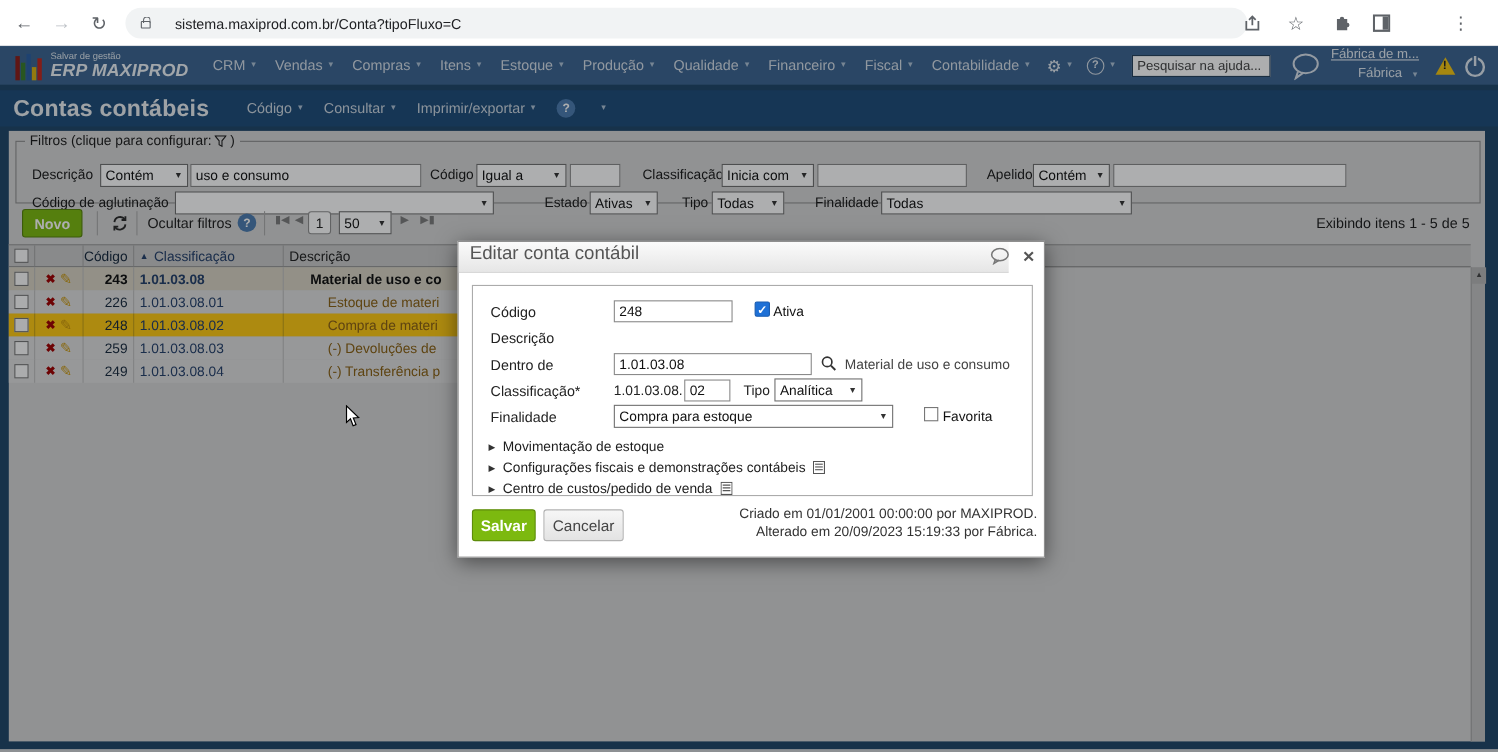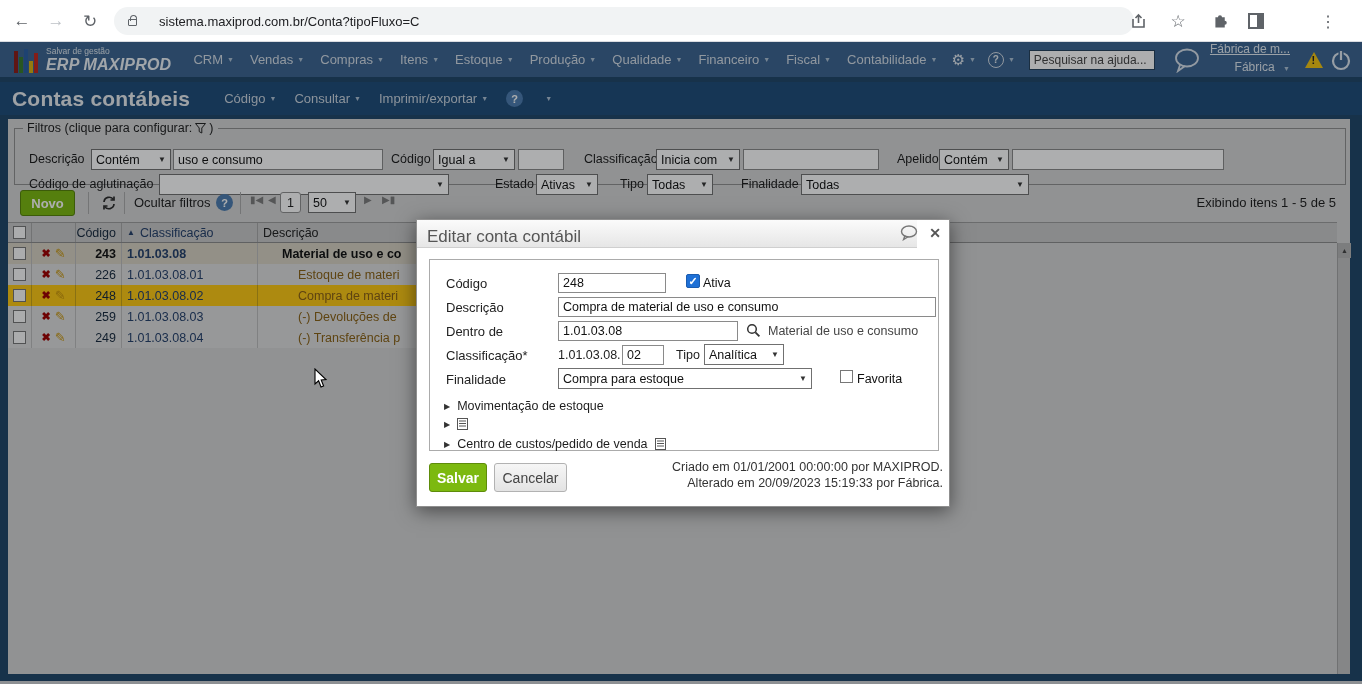"Editar conta contábil" #modal-title { align-items: flex-end -> flex-start }
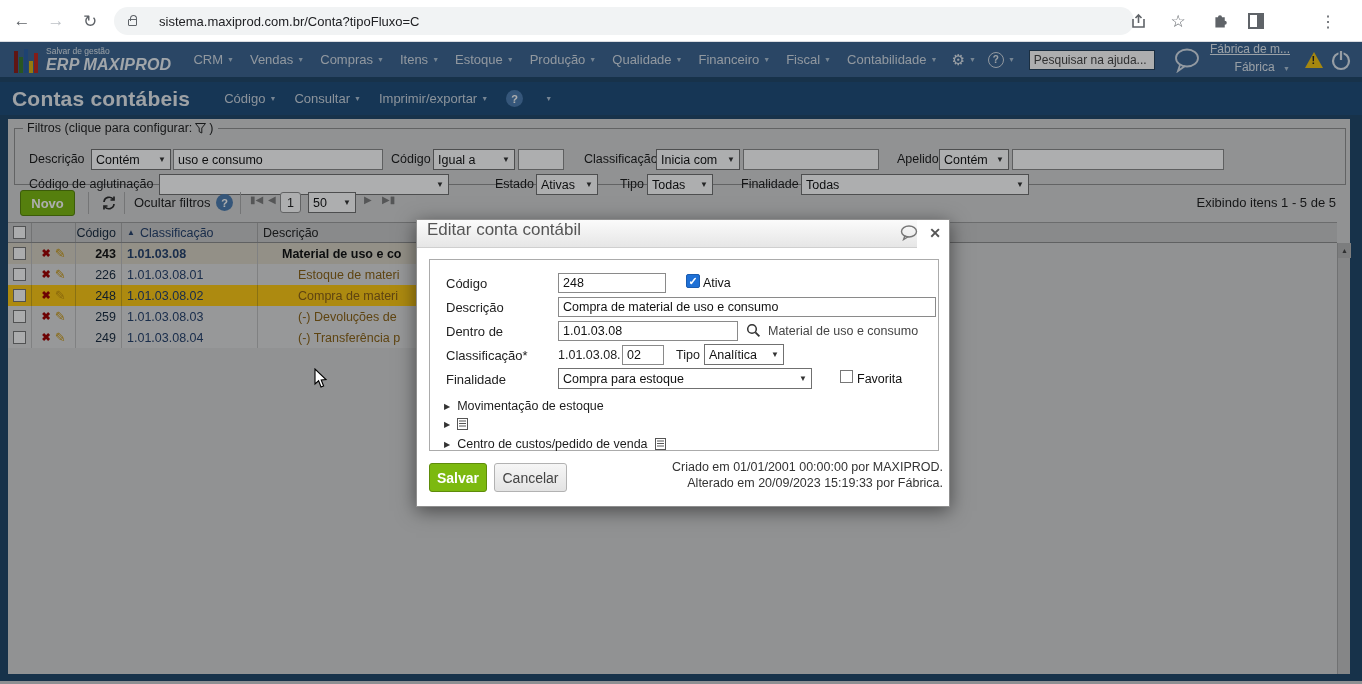"Compra de material de uso" div.minp { html: <div>Compra de material de uso e consumo</div> -> none }
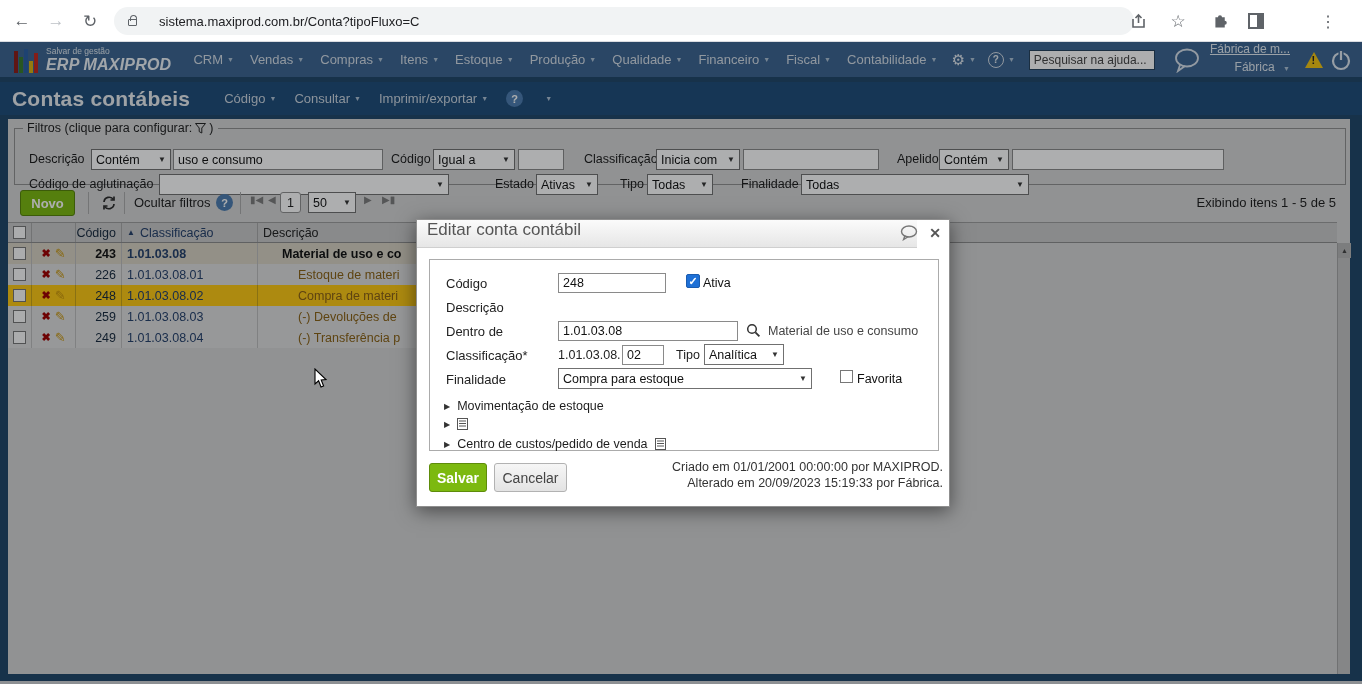"Configurações fiscais e demonstrações" span { html: none -> <span>Configurações fiscais e demonstrações contábeis</span> }
